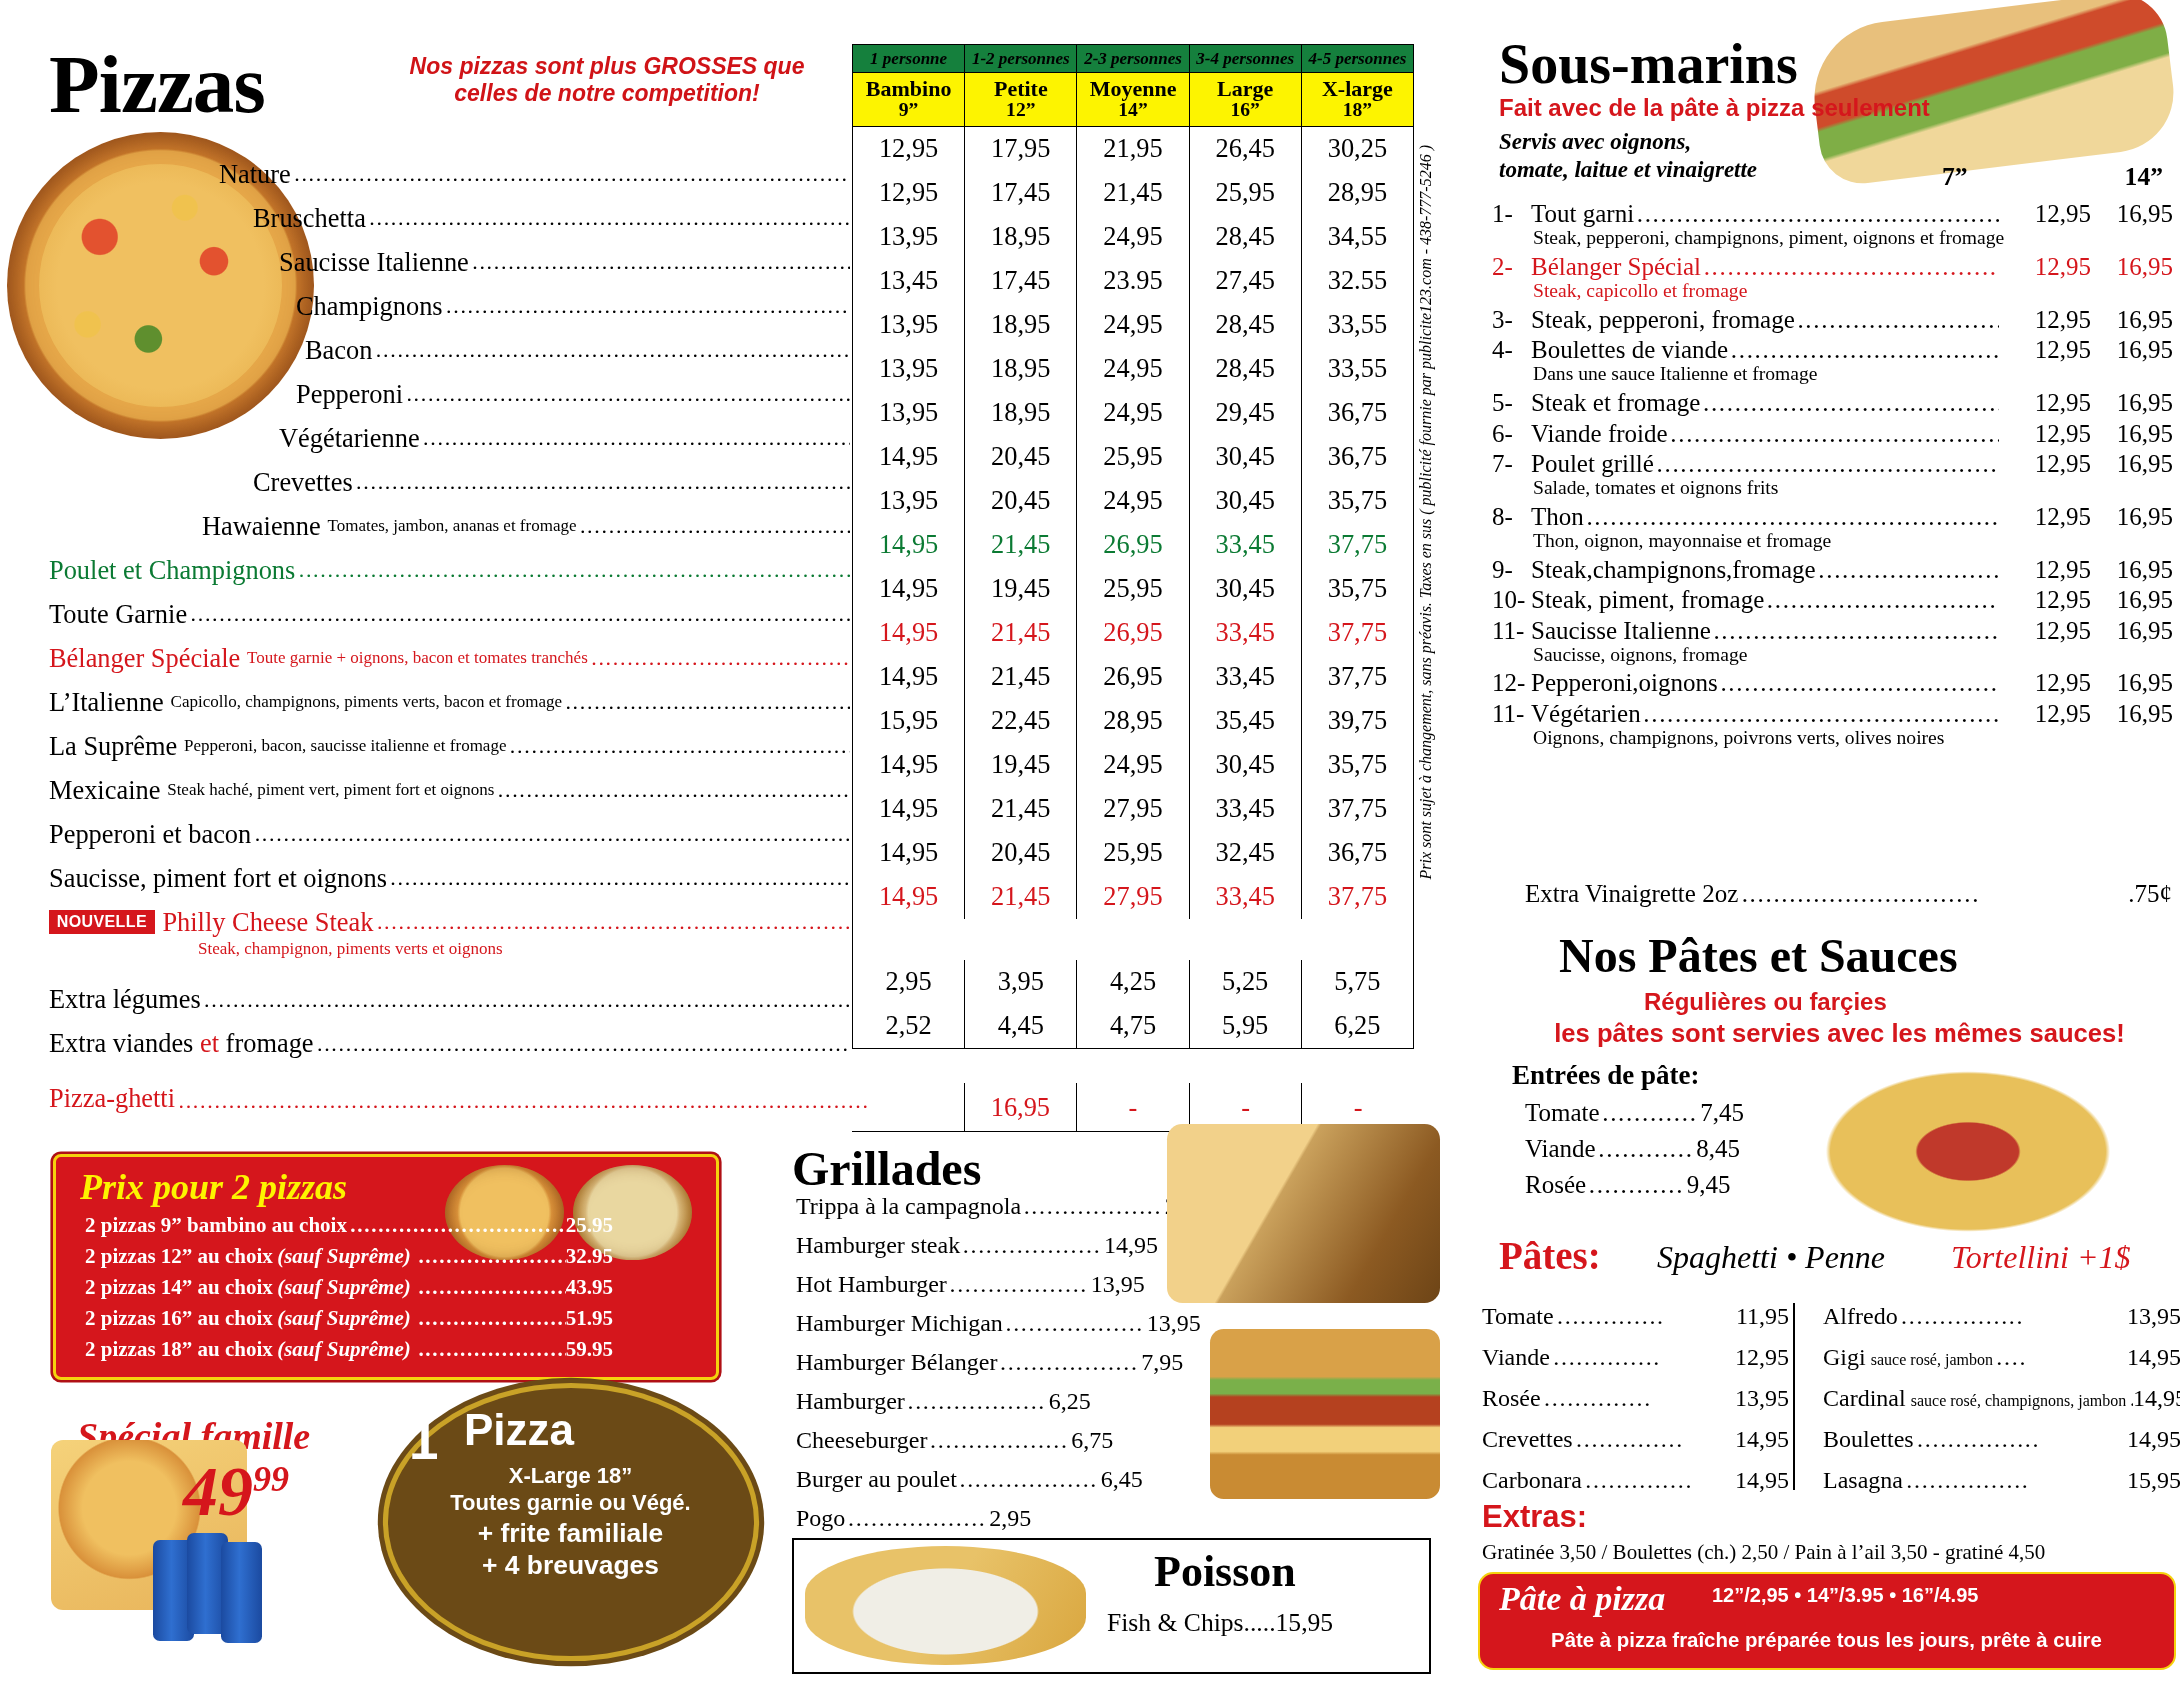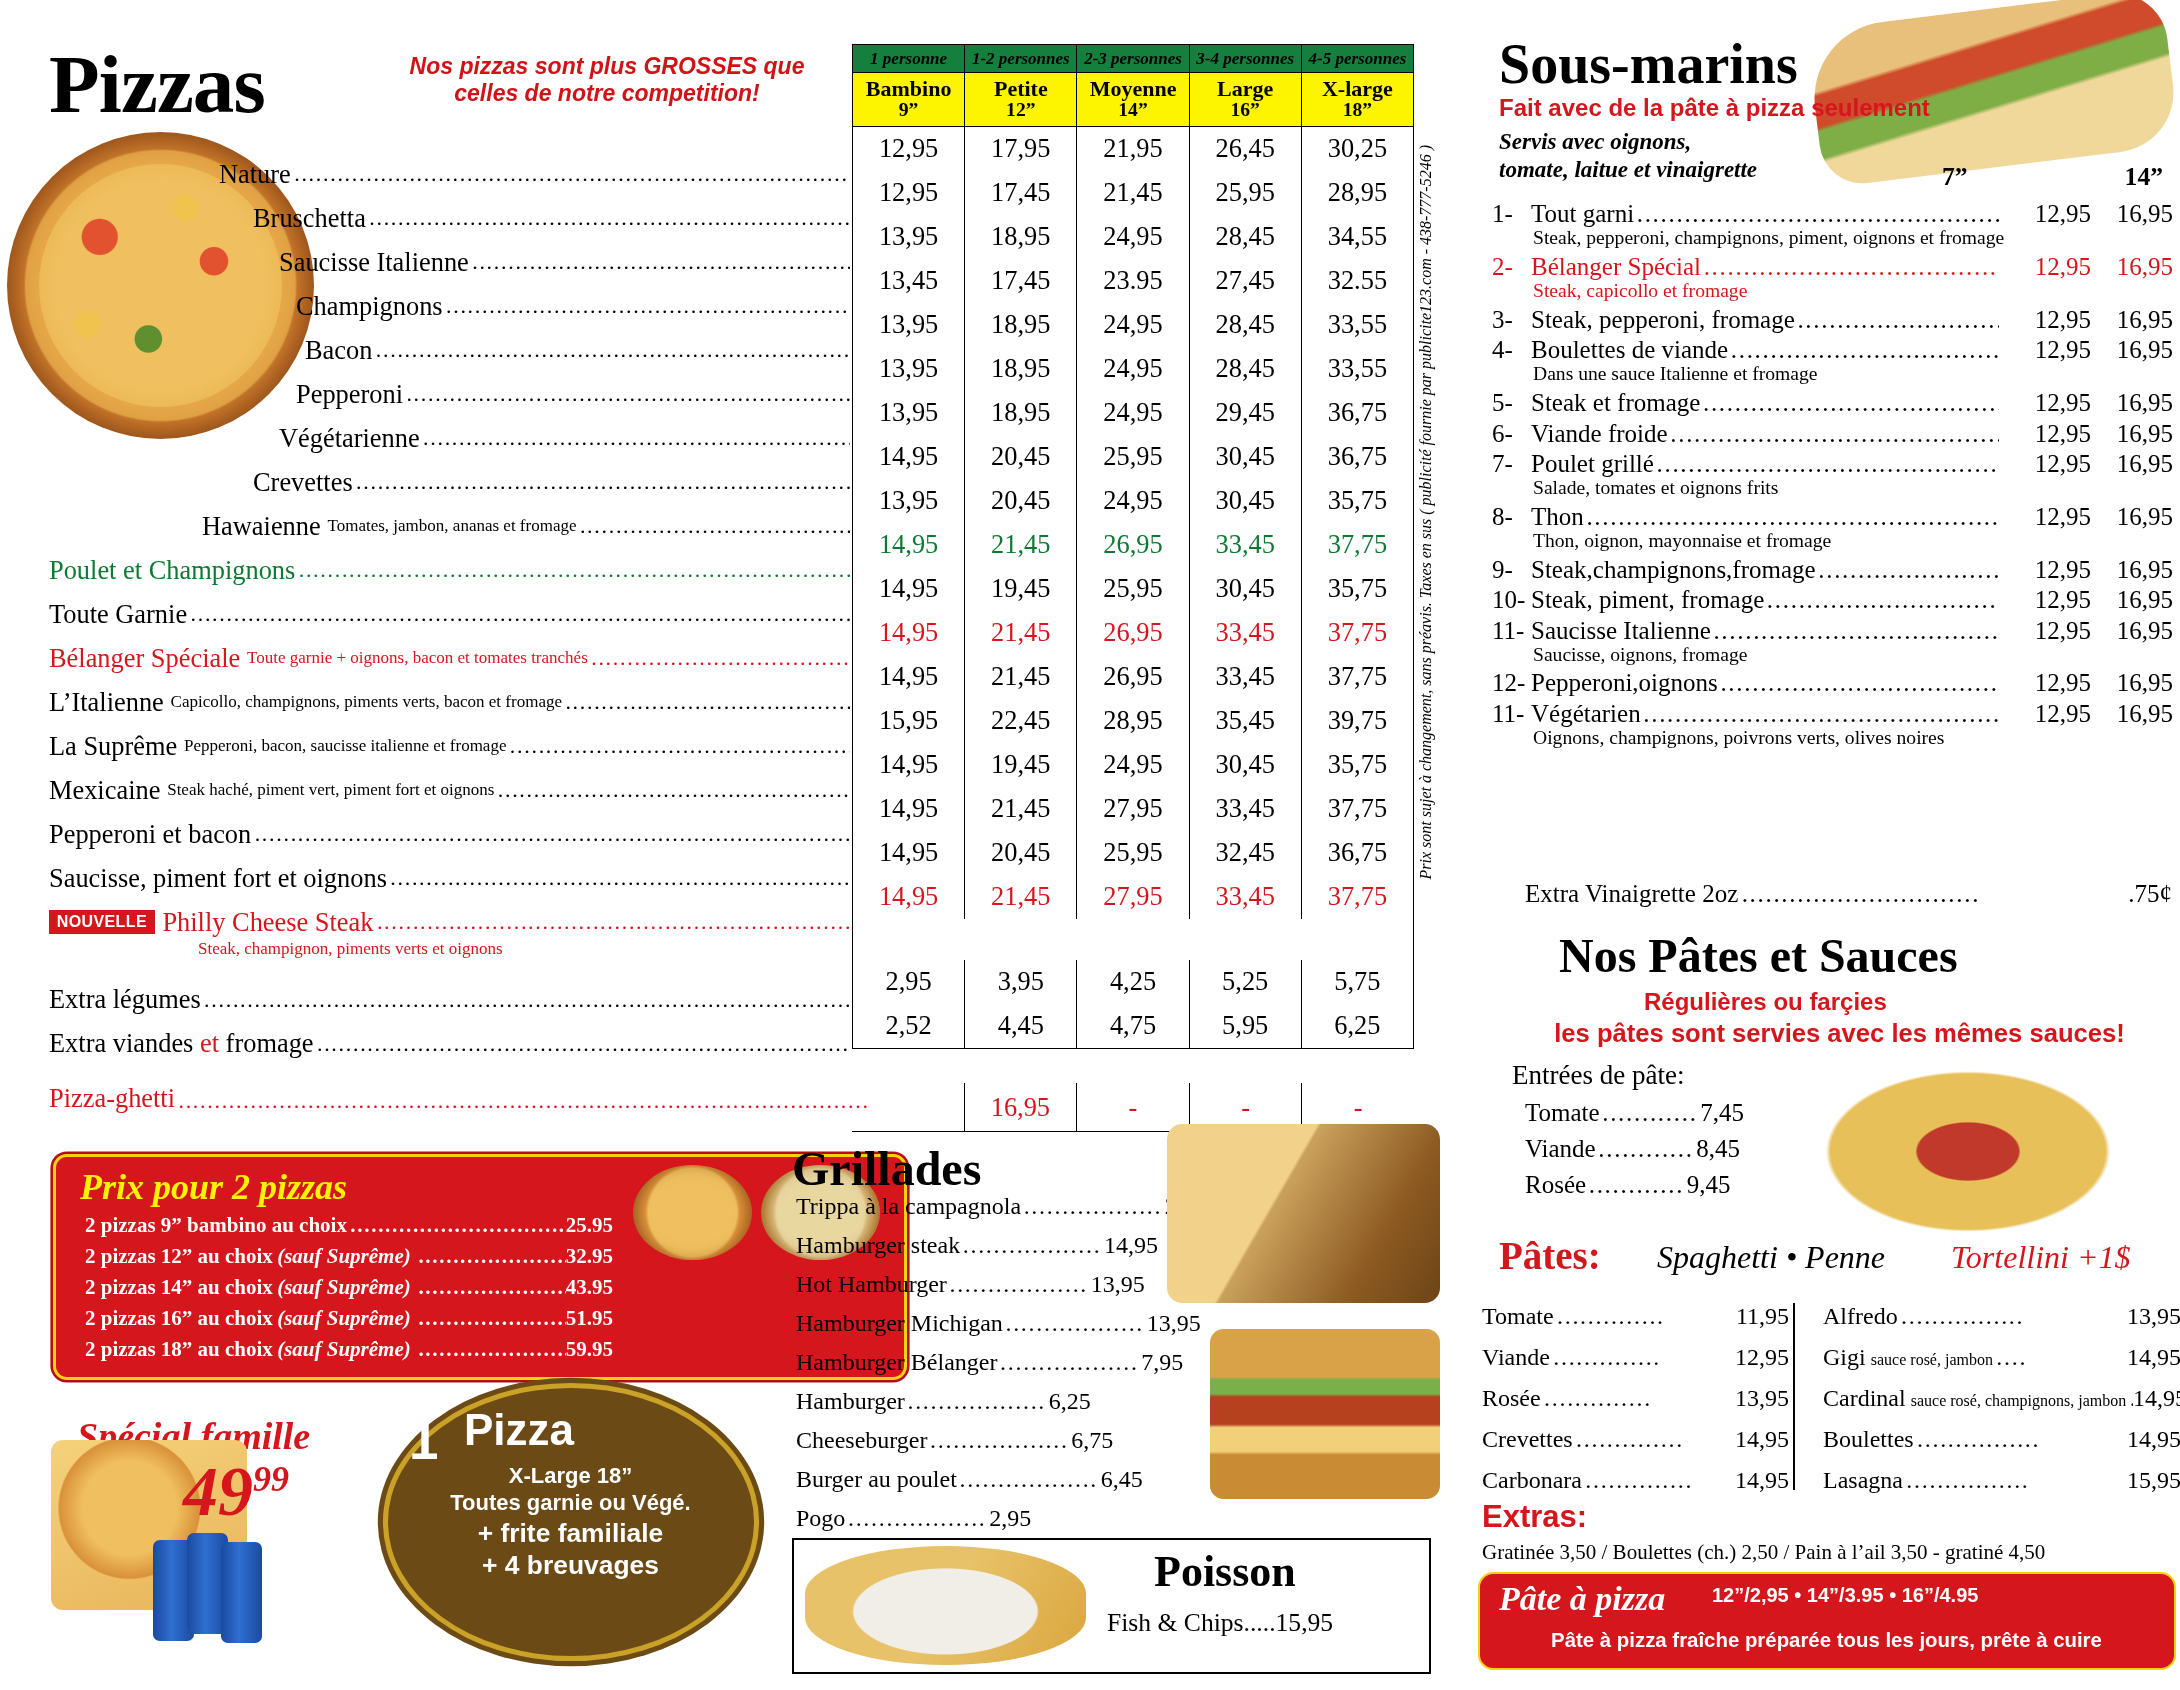"Entrées de pâte:" .np-ent { font-weight: normal -> bold }
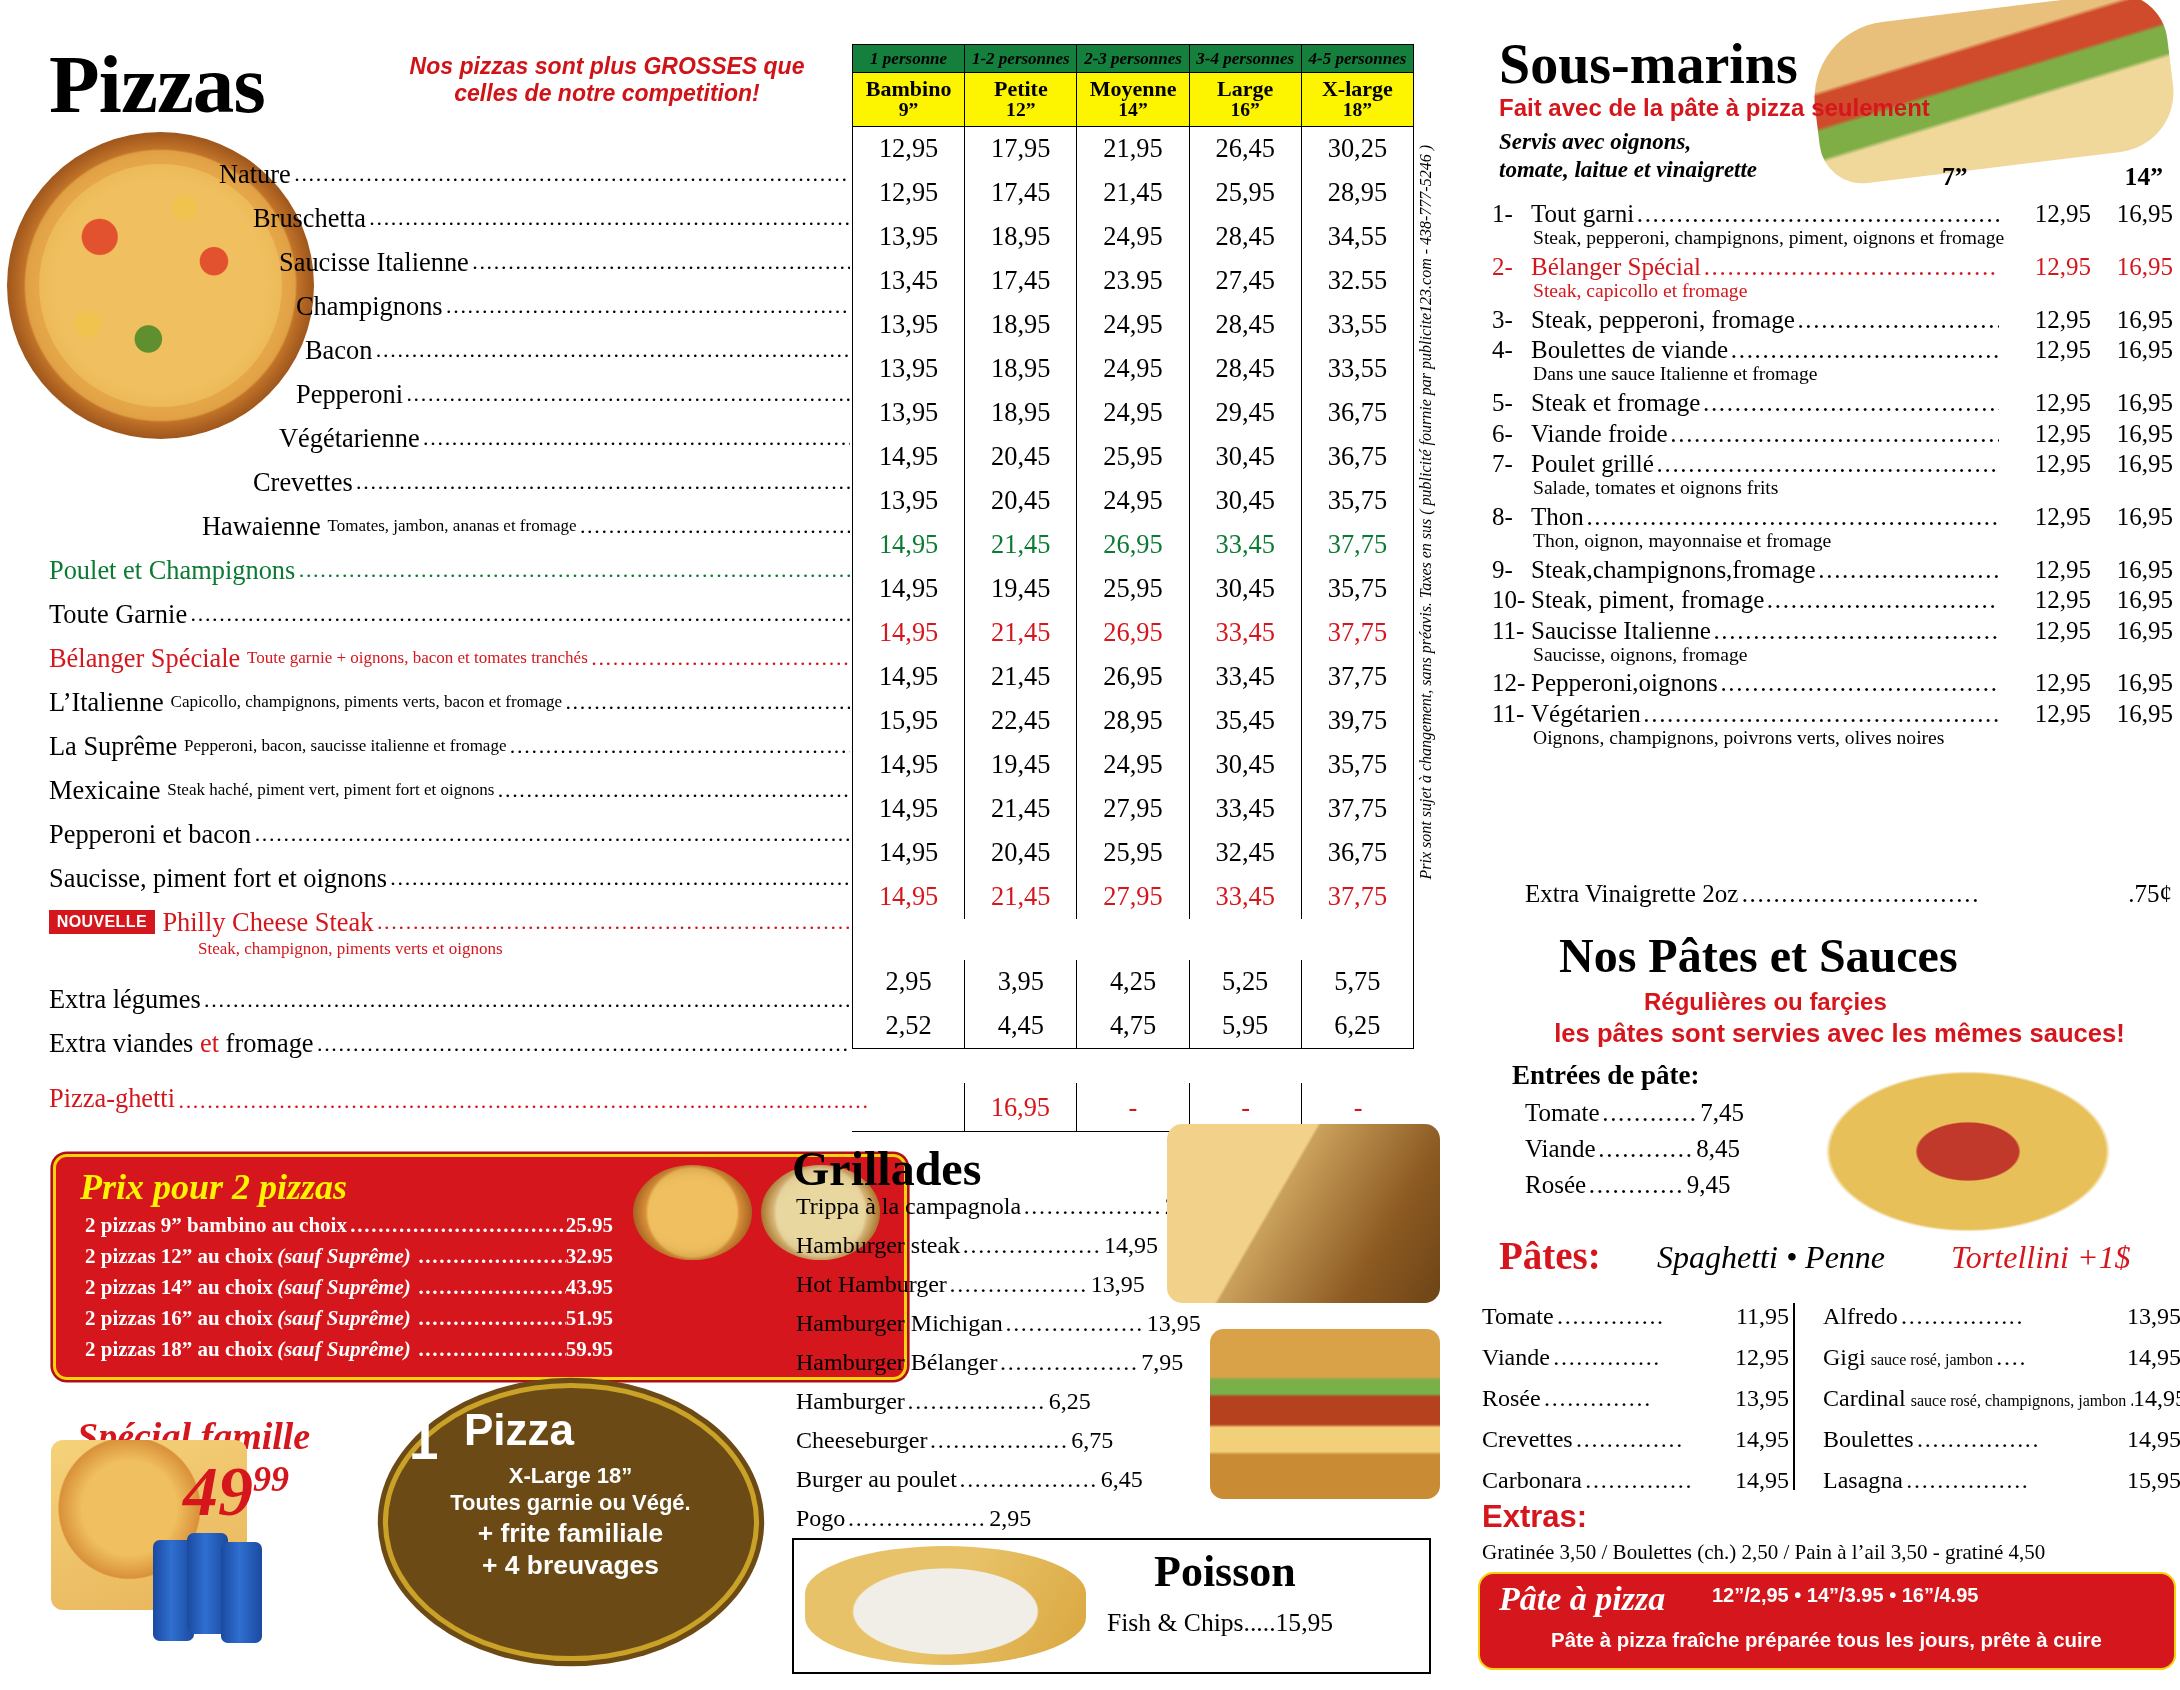"Prix pour 2 pizzas" .promo2 { border-radius: 14px -> 8px; width: 854px -> 666px }
